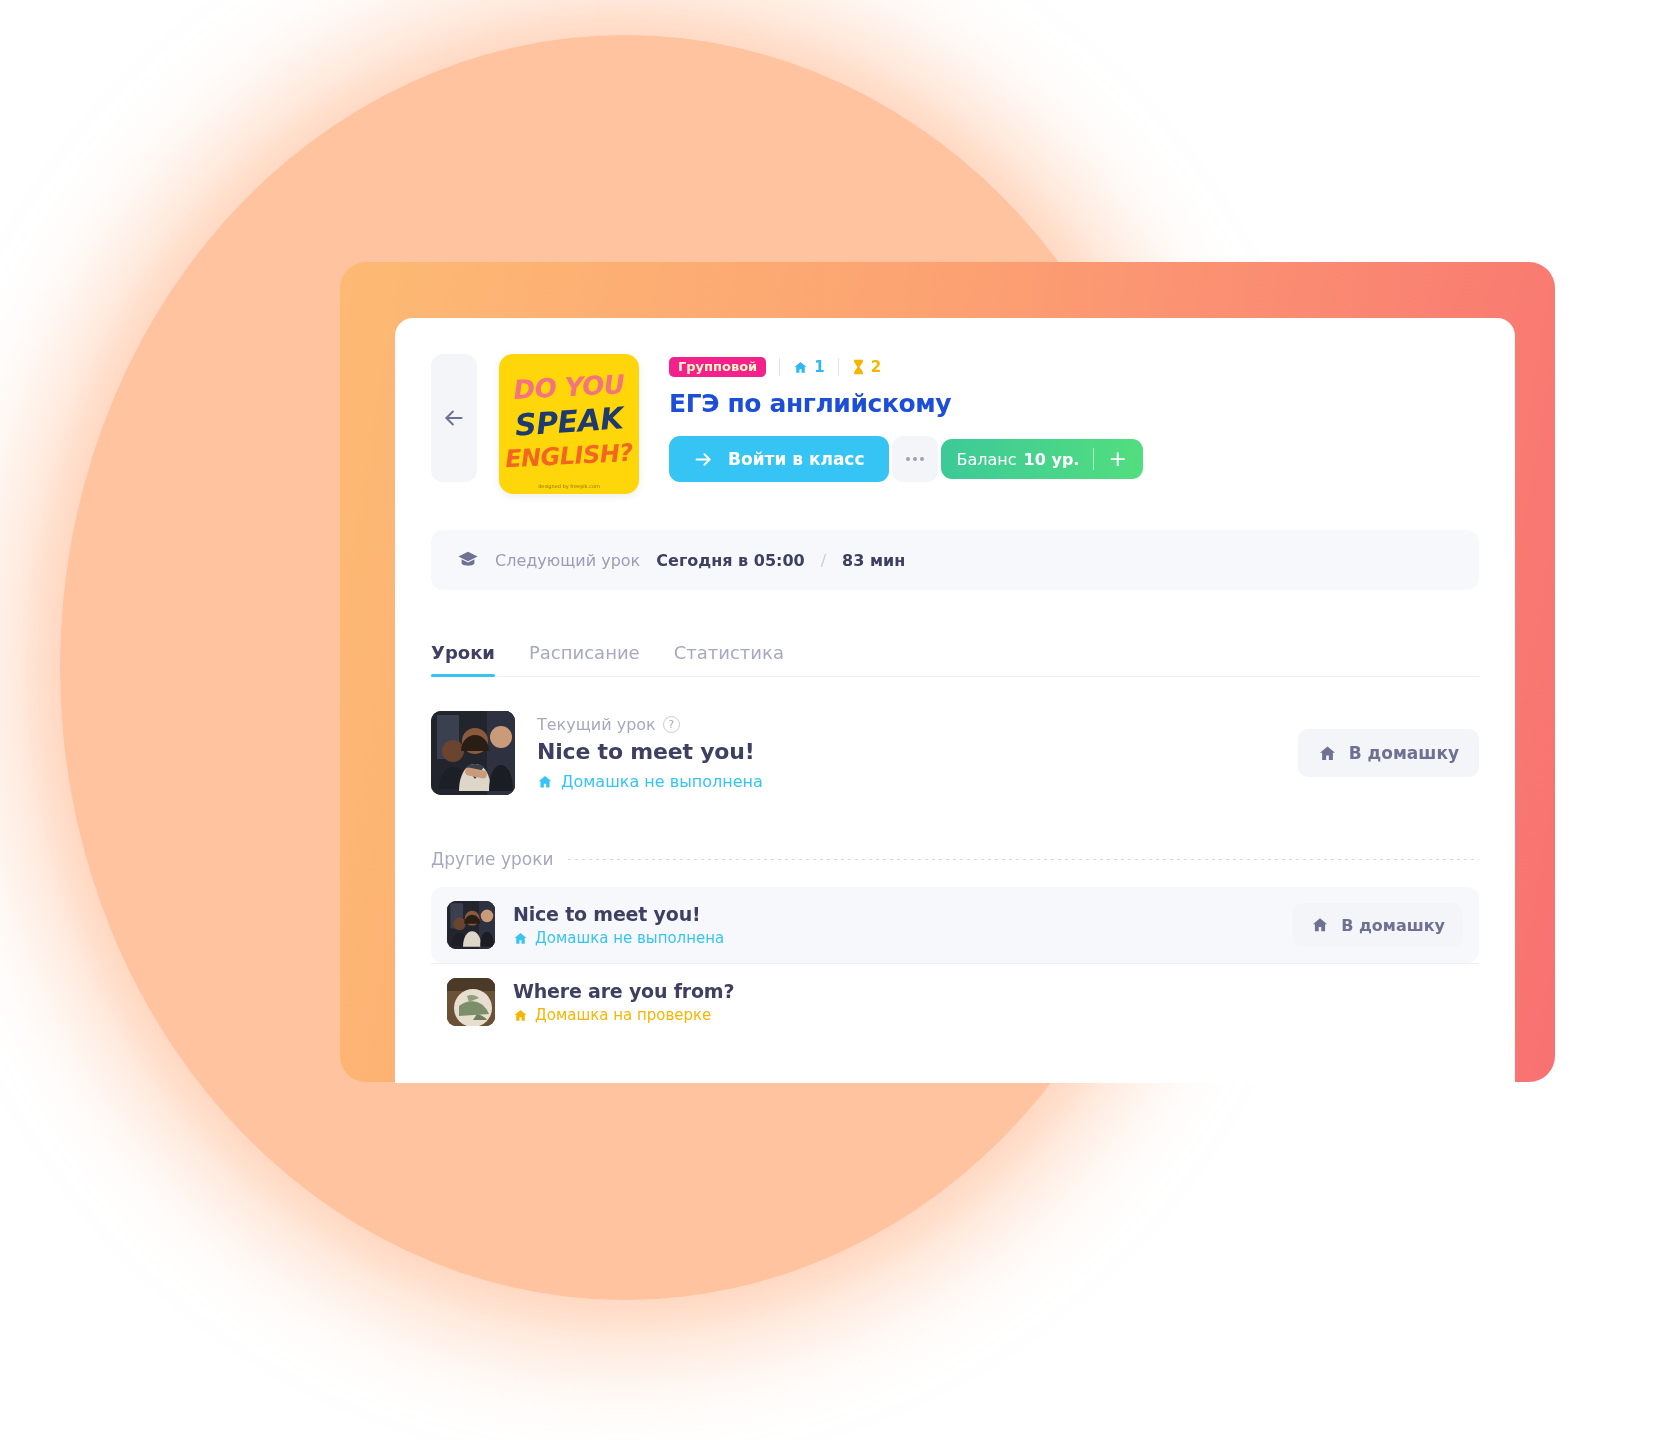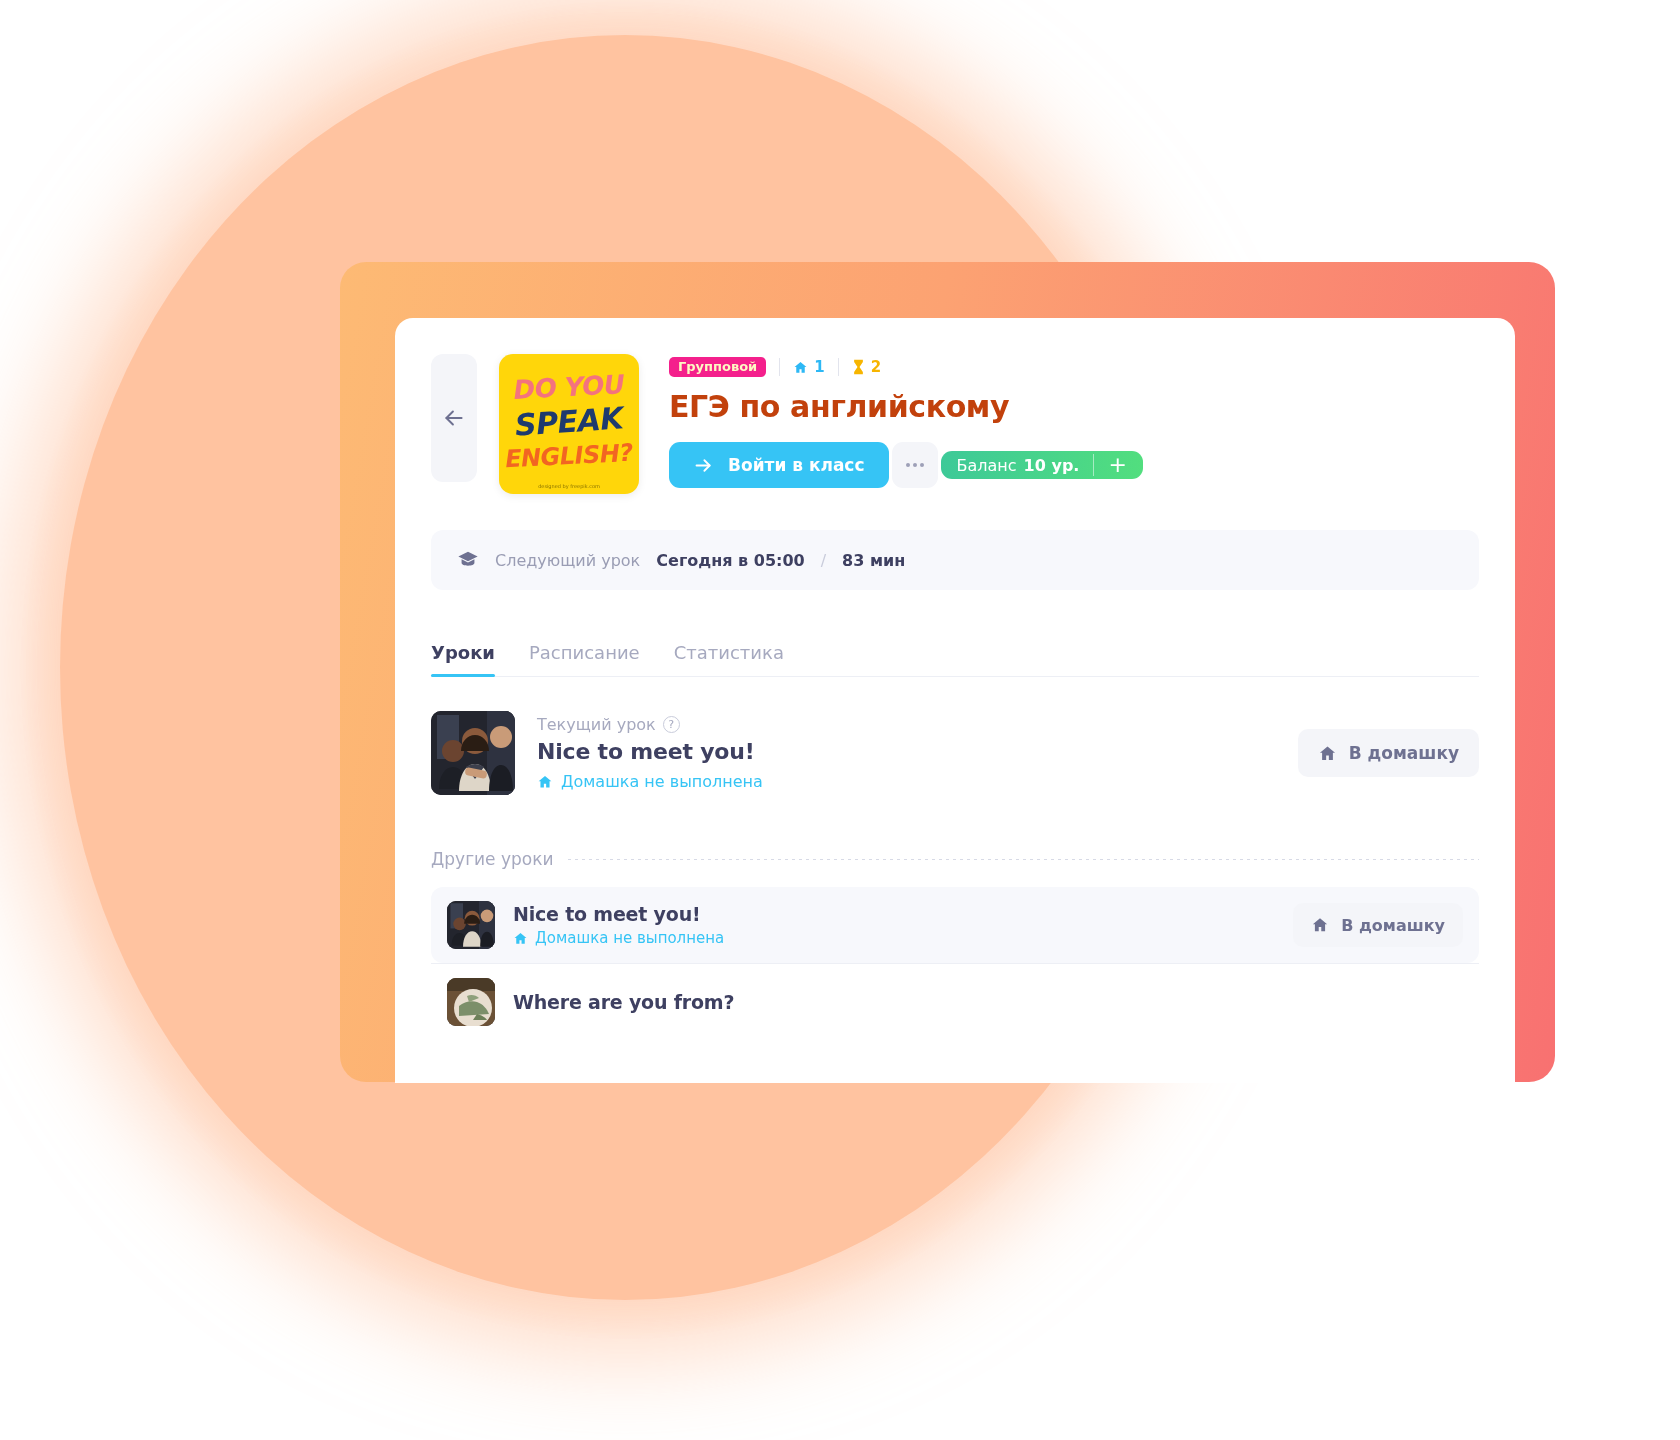"ЕГЭ по английскому" #course-title { color: #c2410c -> #1d4ed8; font-size: 30px -> 25px }
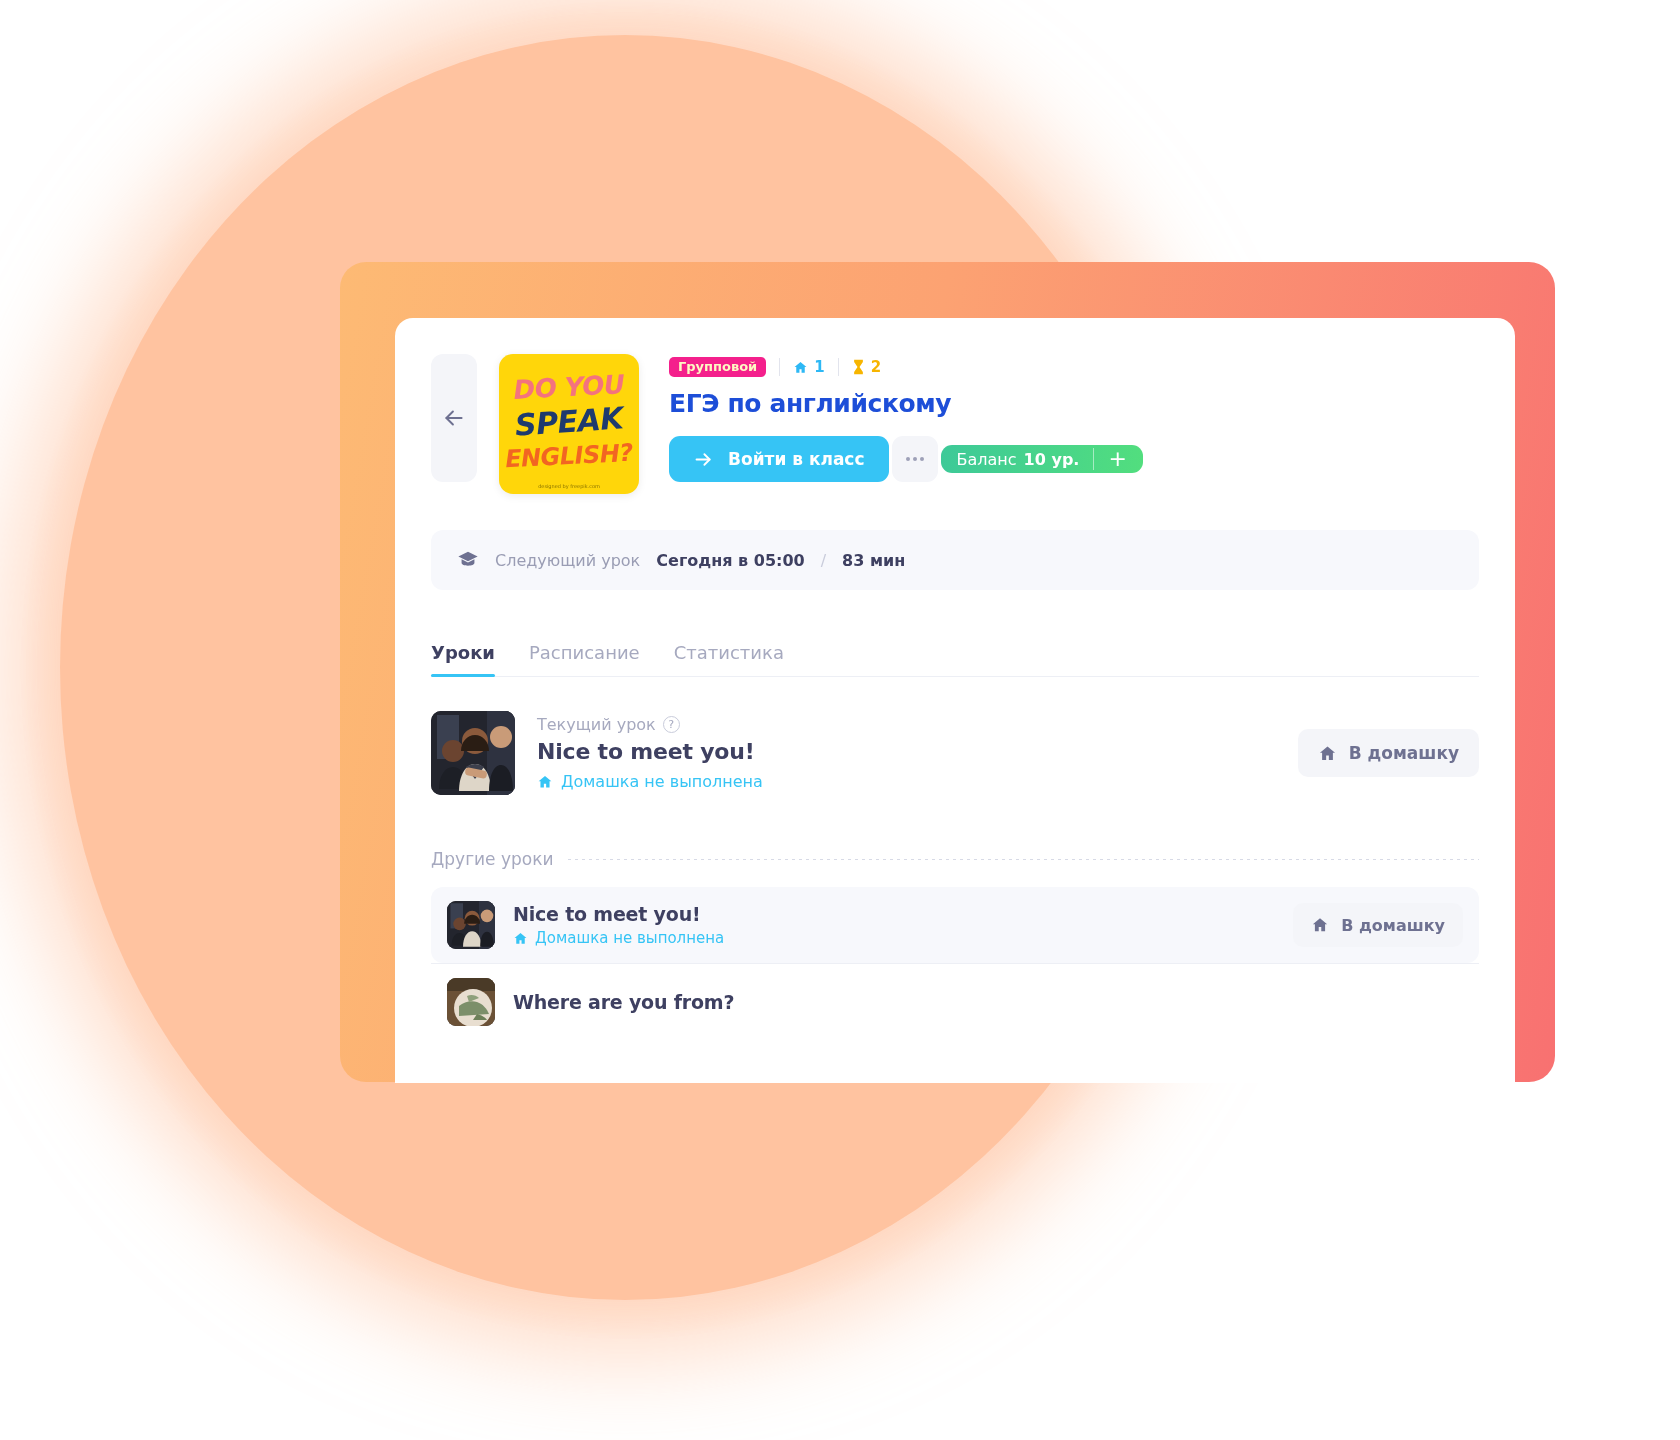"Баланс" #balance-chip { height: 28px -> 40px }
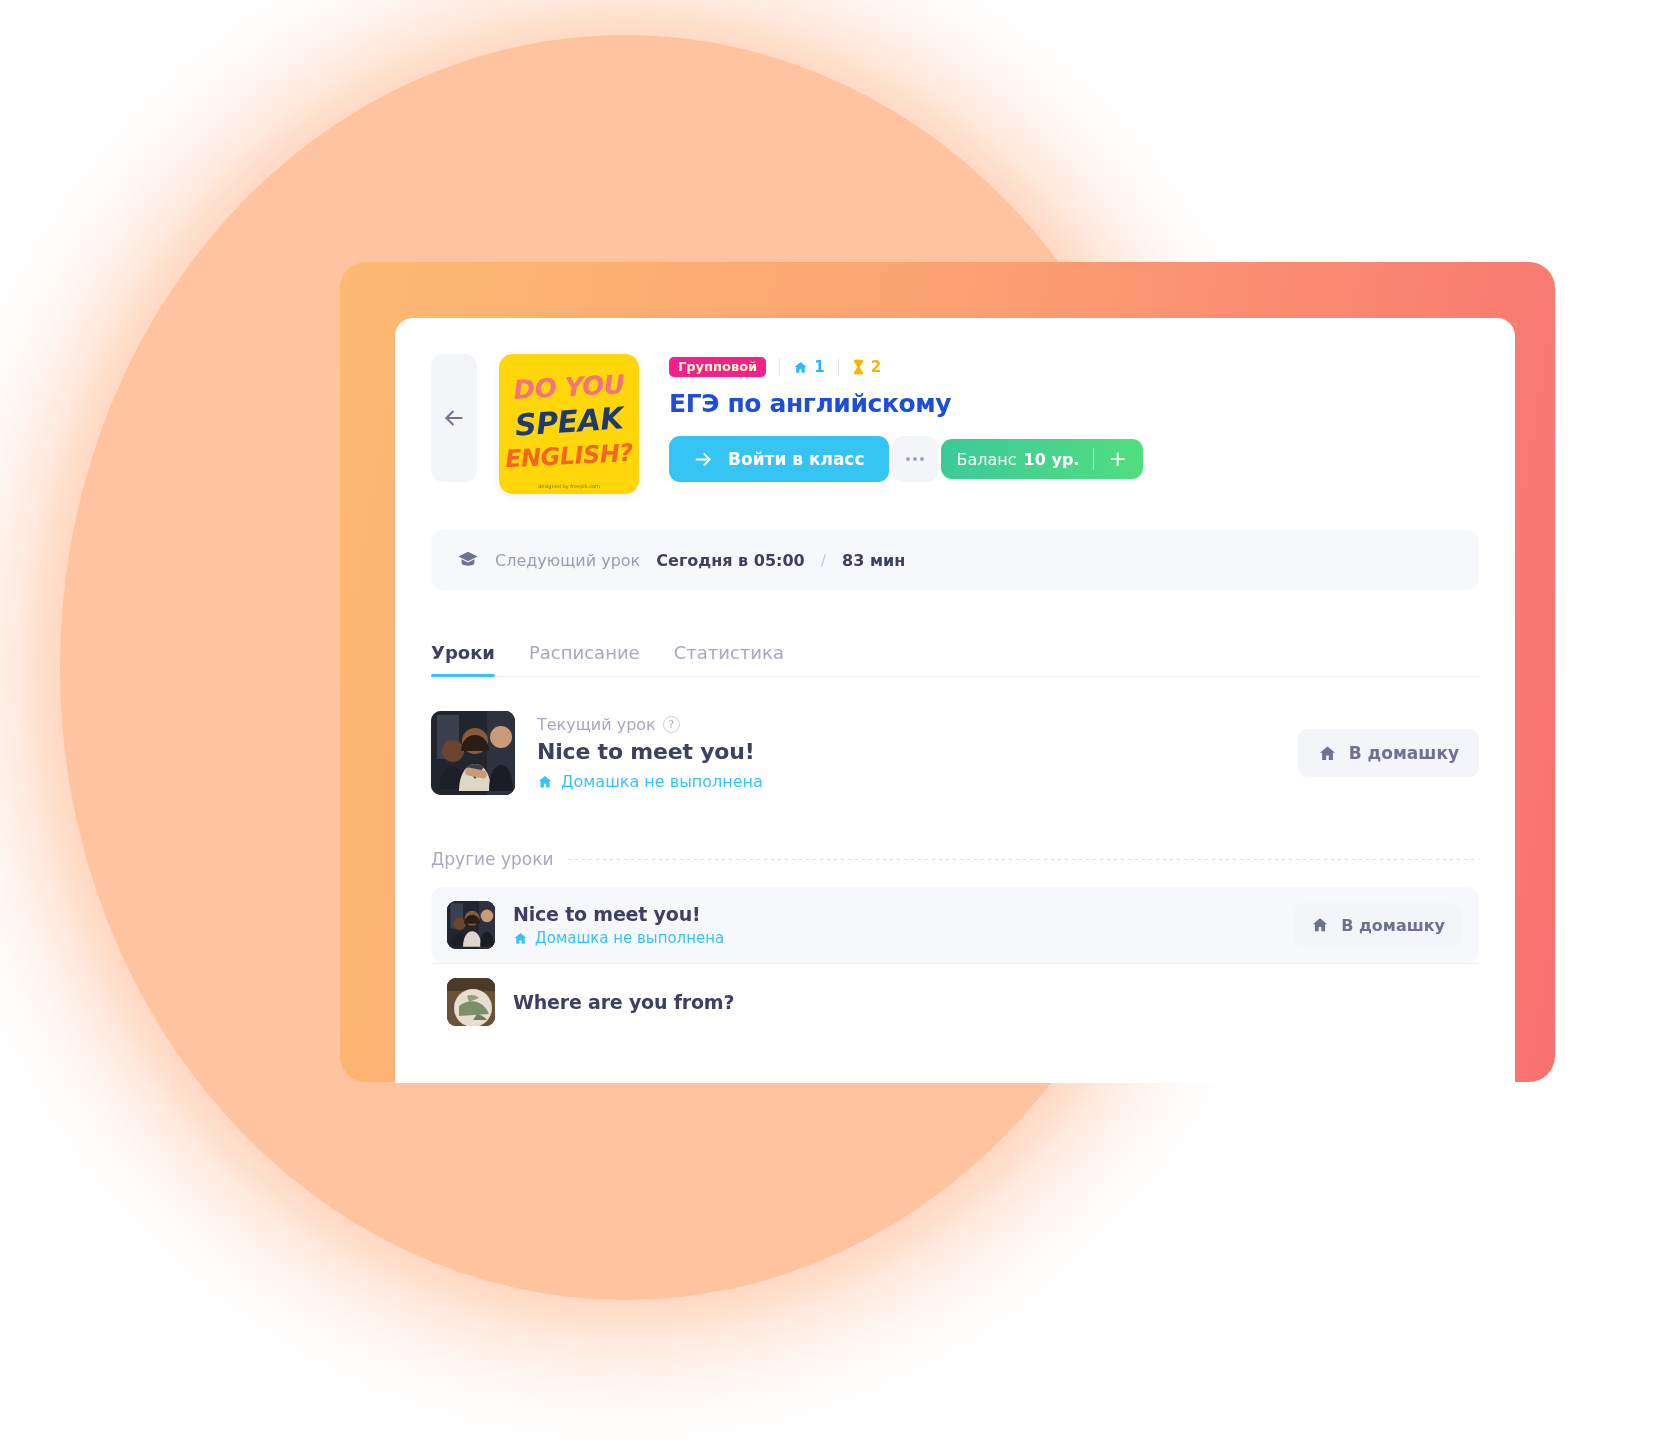"Домашка на проверке" div.row-status { html: none -> <div> <span> <svg> <path></path> </svg> </span> <span>Домашка на проверке</span> </div> }
